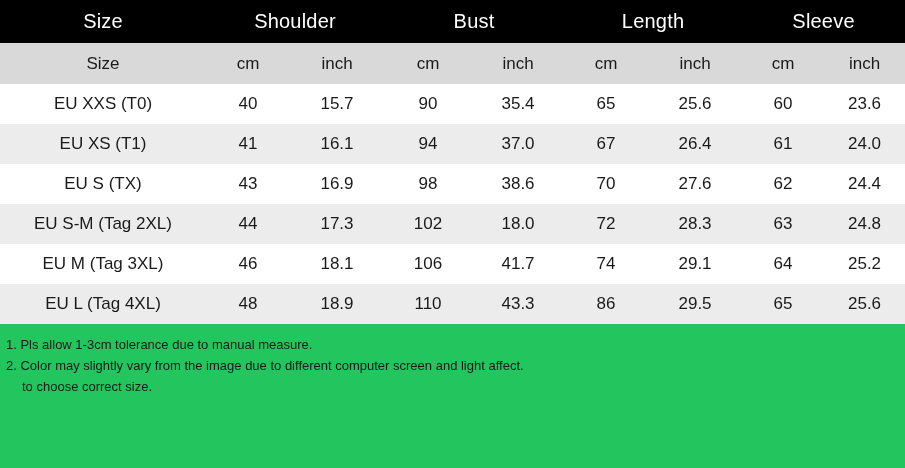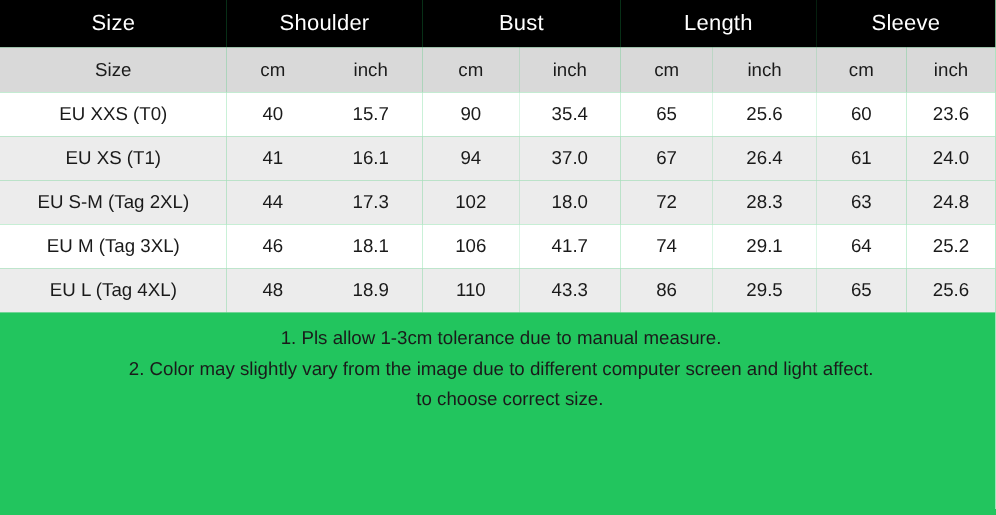"EU S (TX)" tr.data-row { html: none -> <tr> <td>EU S (TX)</td> <td>43</td> <td>16.9</td> <td>98</td> <td>38.6</td> <td>70</td> <td>27.6</td> <td>62</td> <td>24.4</td> </tr> }
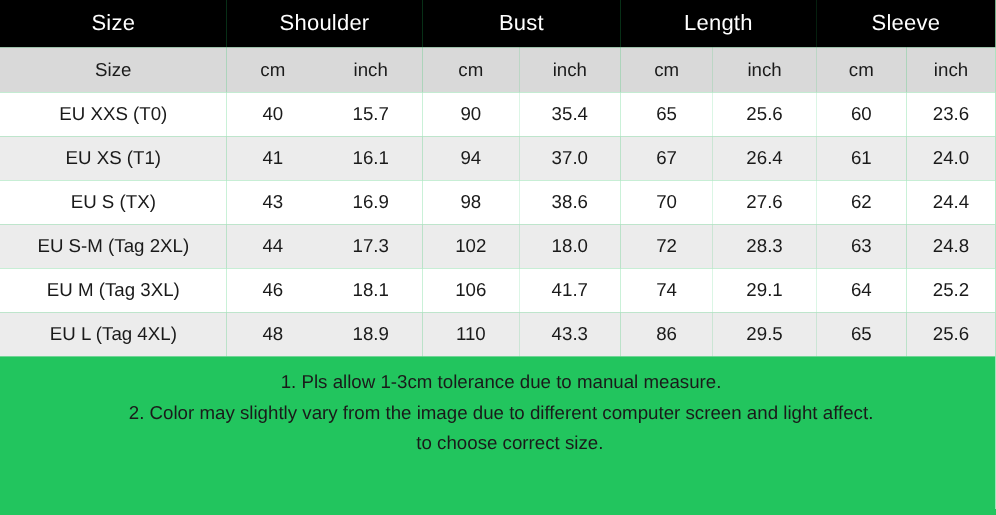"1. Pls allow 1-3cm tolerance" .notes { font-size: 17px -> 13px; text-align: center -> none }
